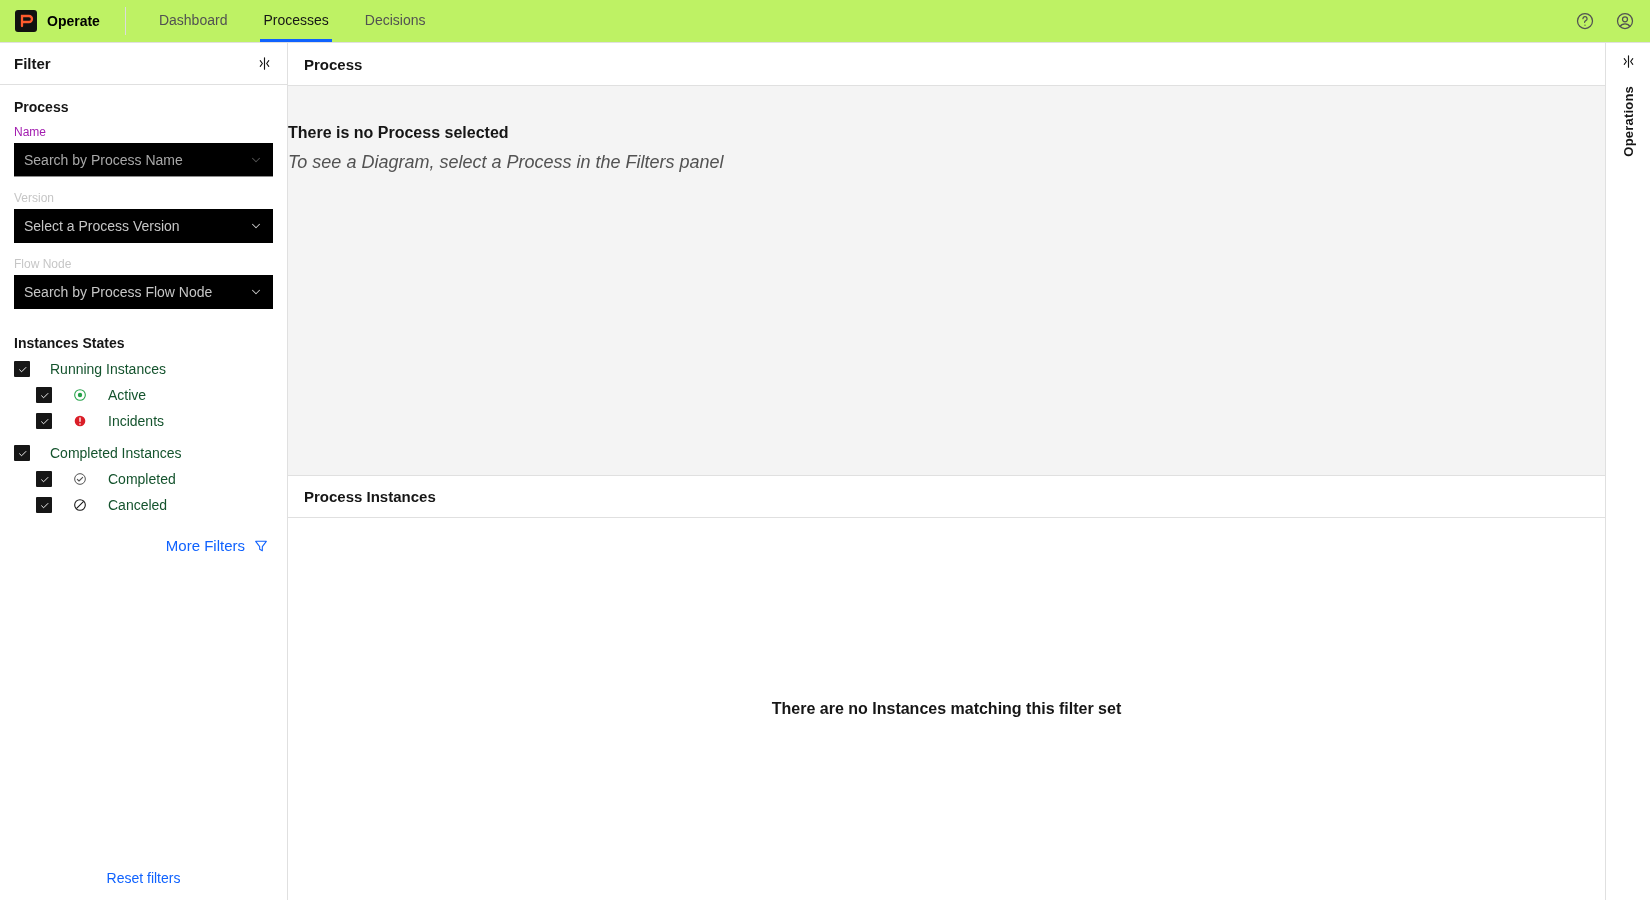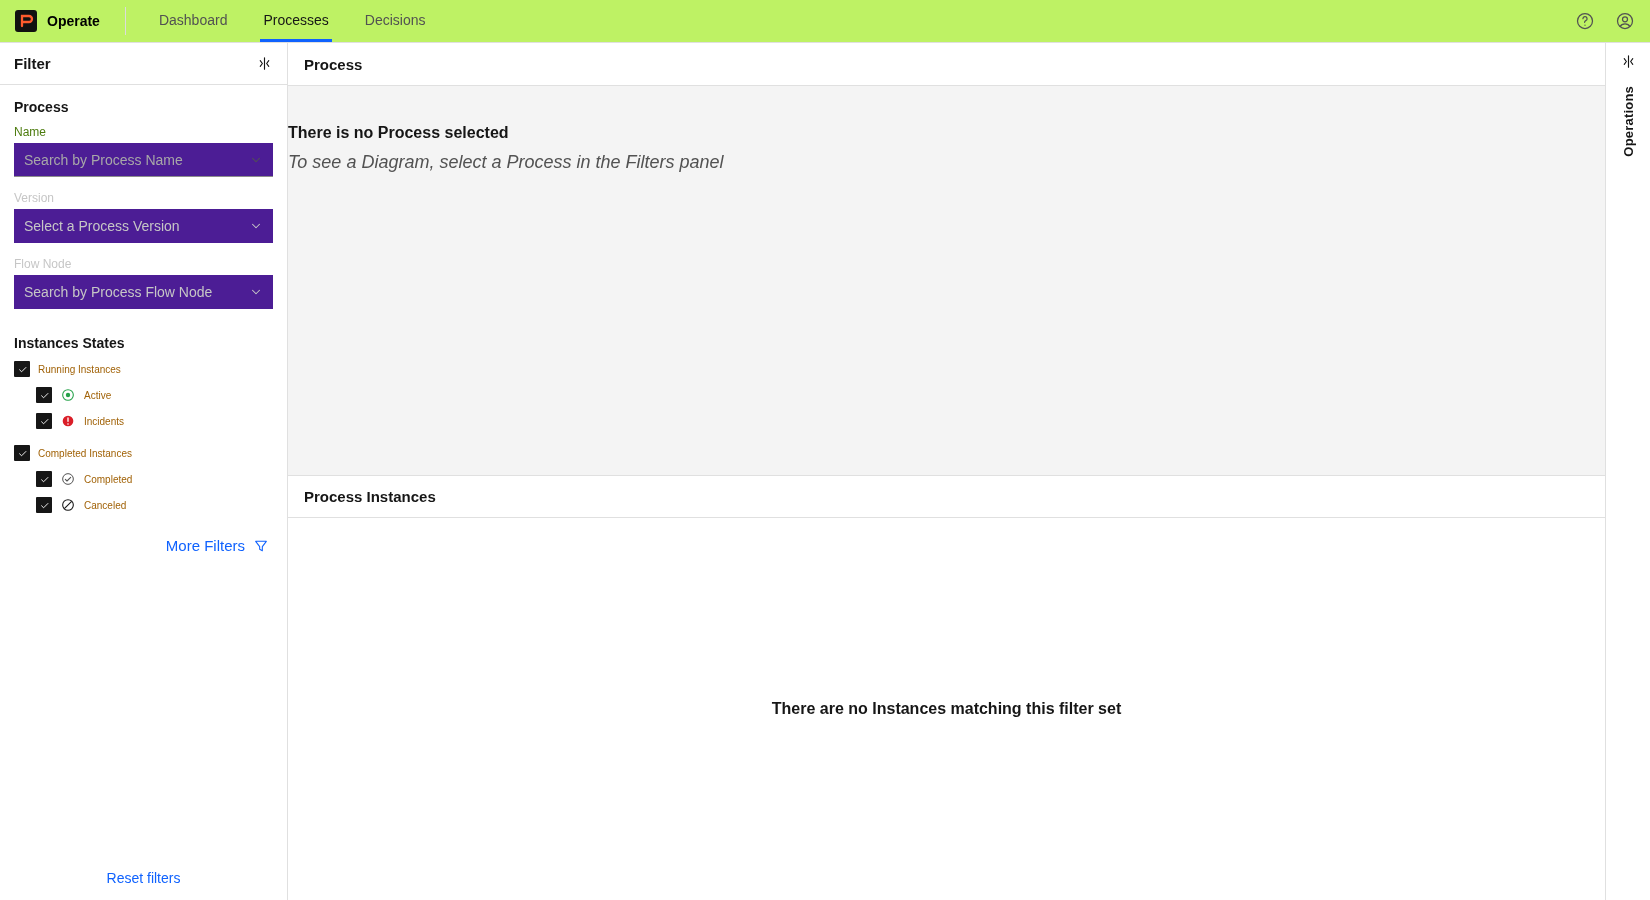"Name" .field-label { color: #4d7c0f -> #a21caf }
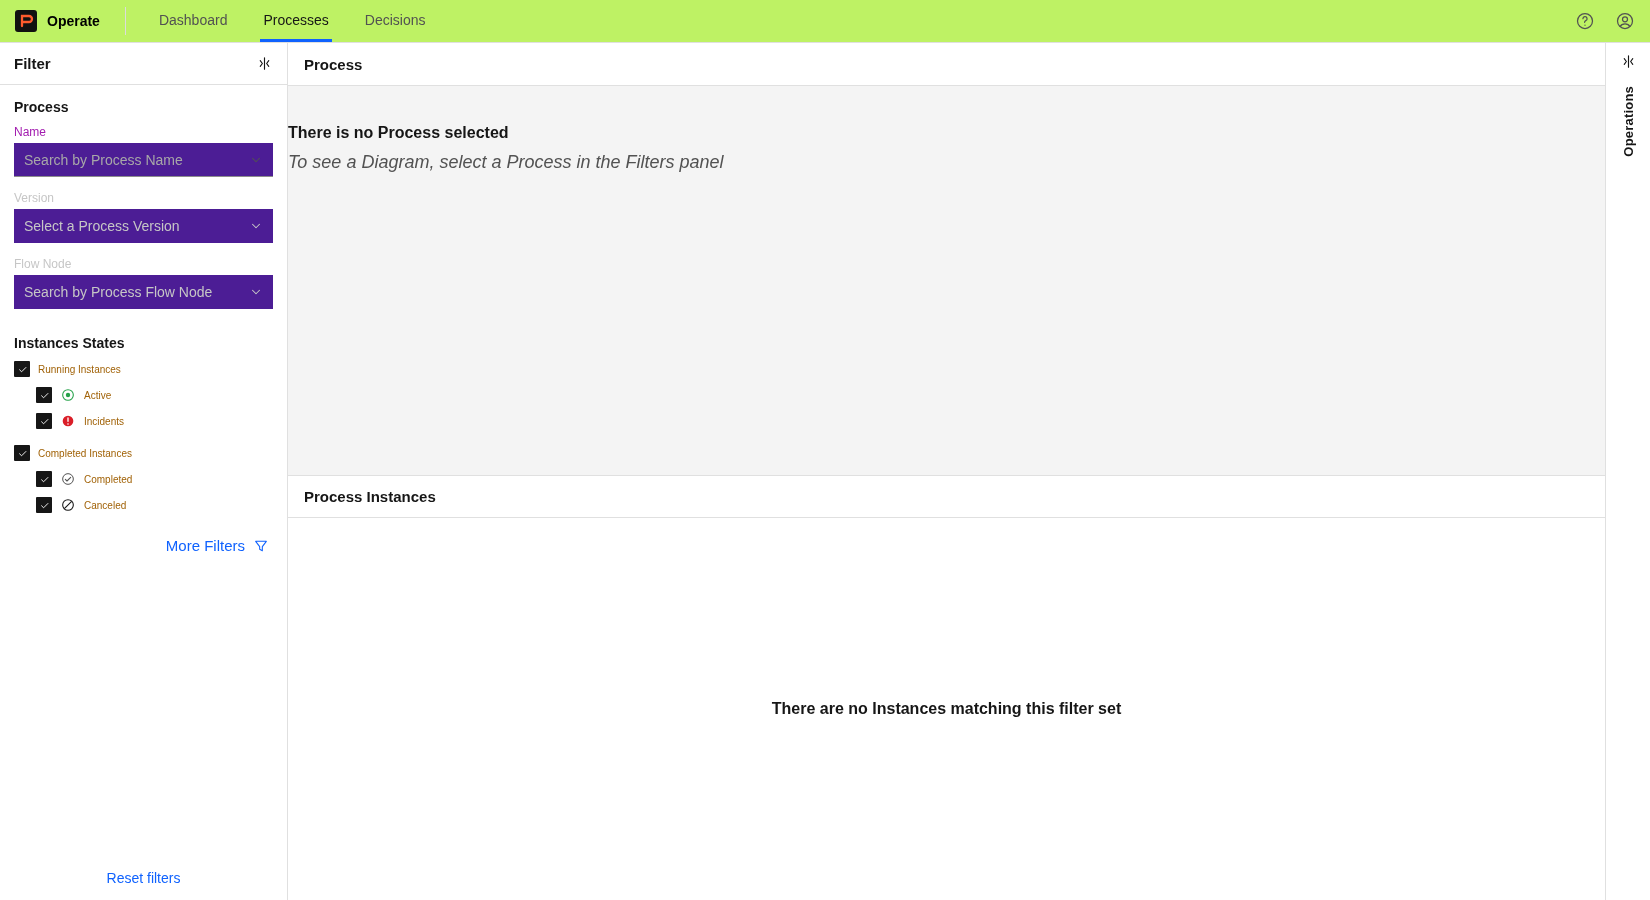"Search by Process Name" .select-like { background: #4c1d95 -> #000000 }
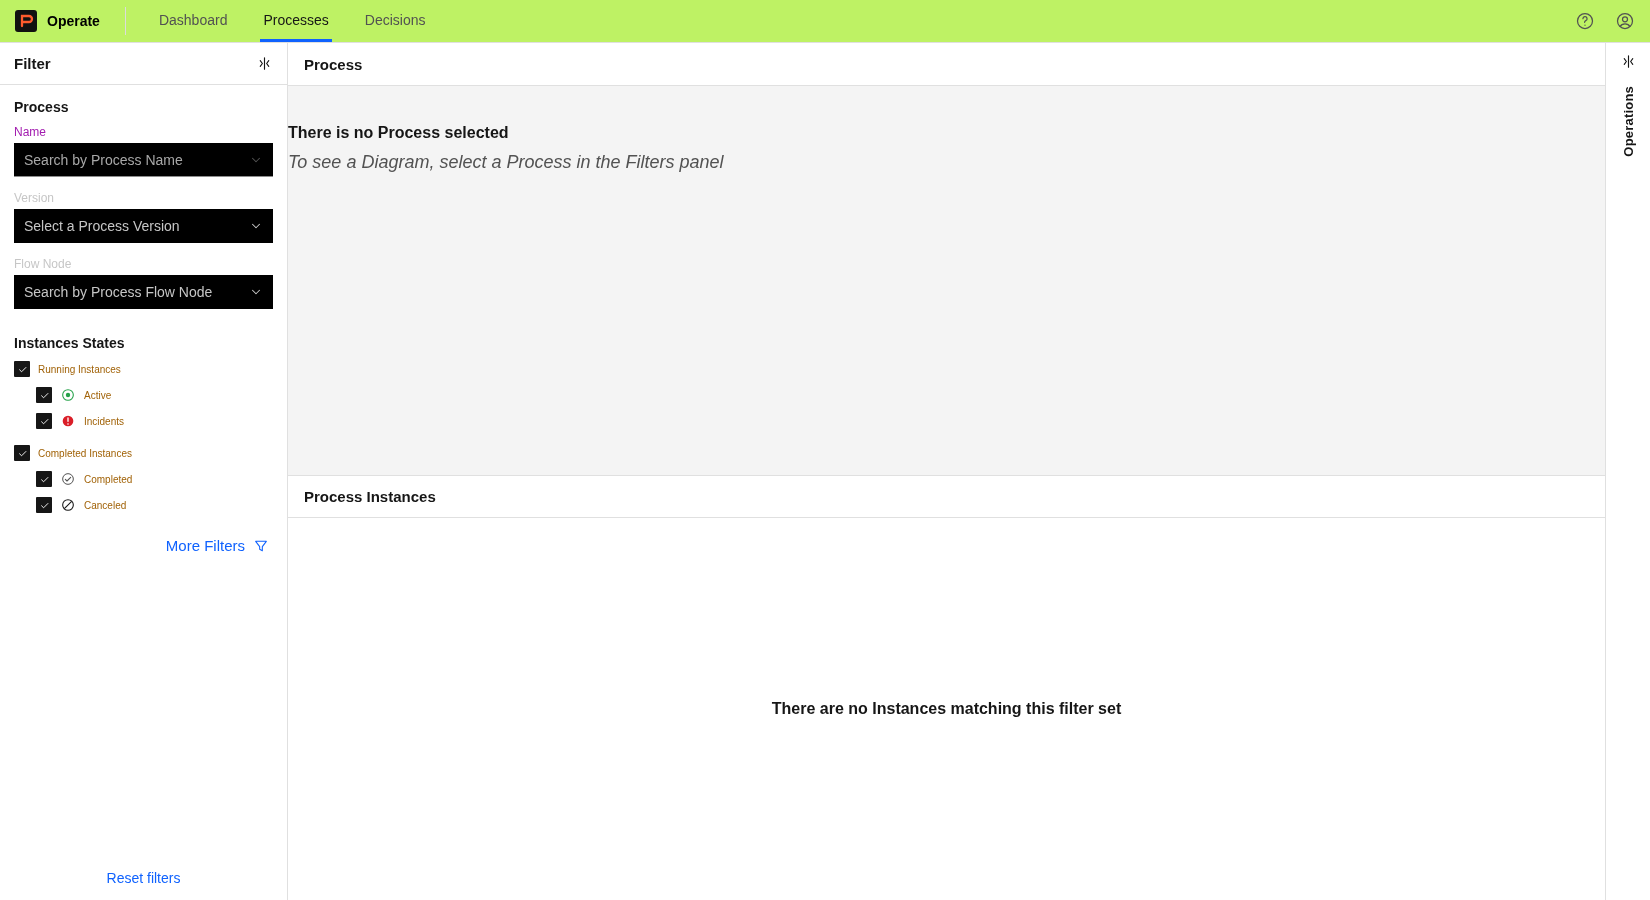"Running Instances" .check-row { color: #a16207 -> #14532d; font-size: 10px -> 14px; gap: 8px -> 20px }
